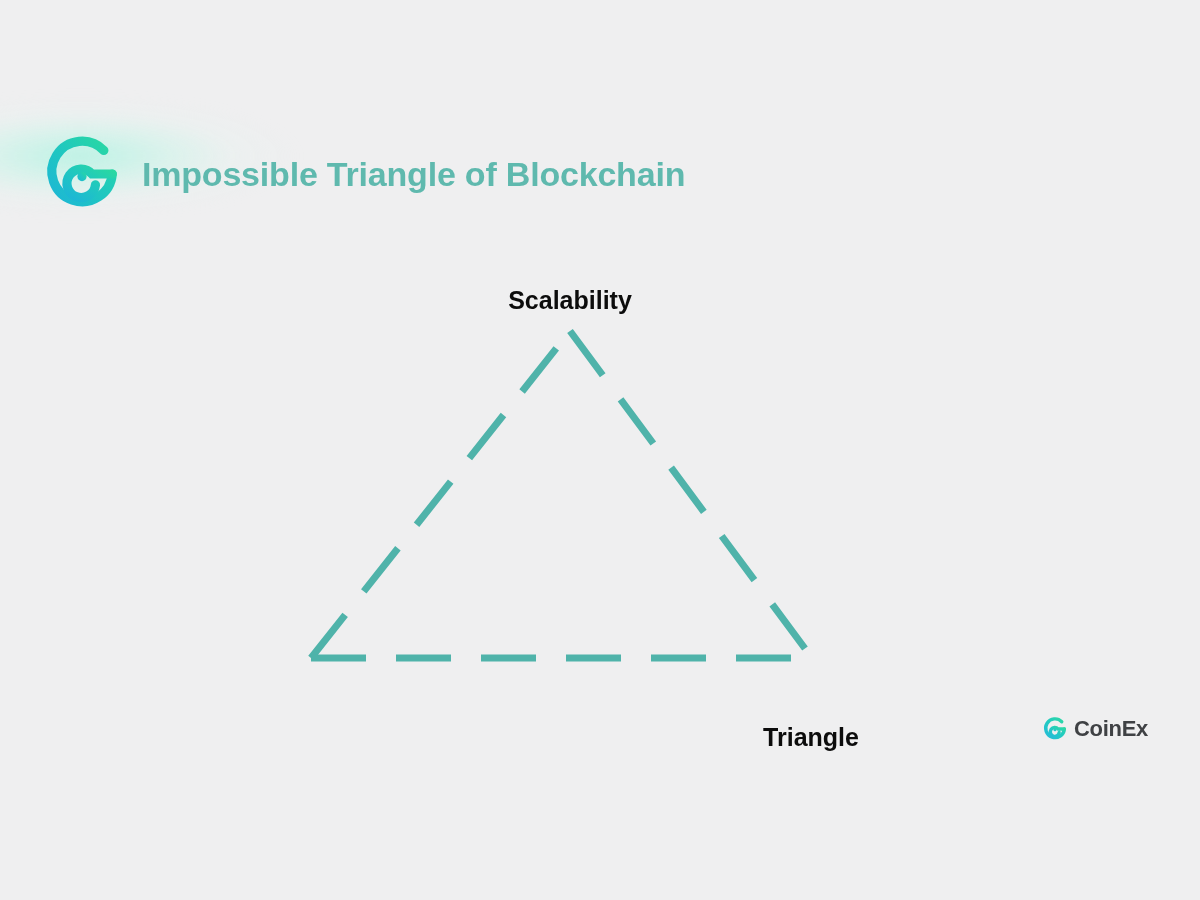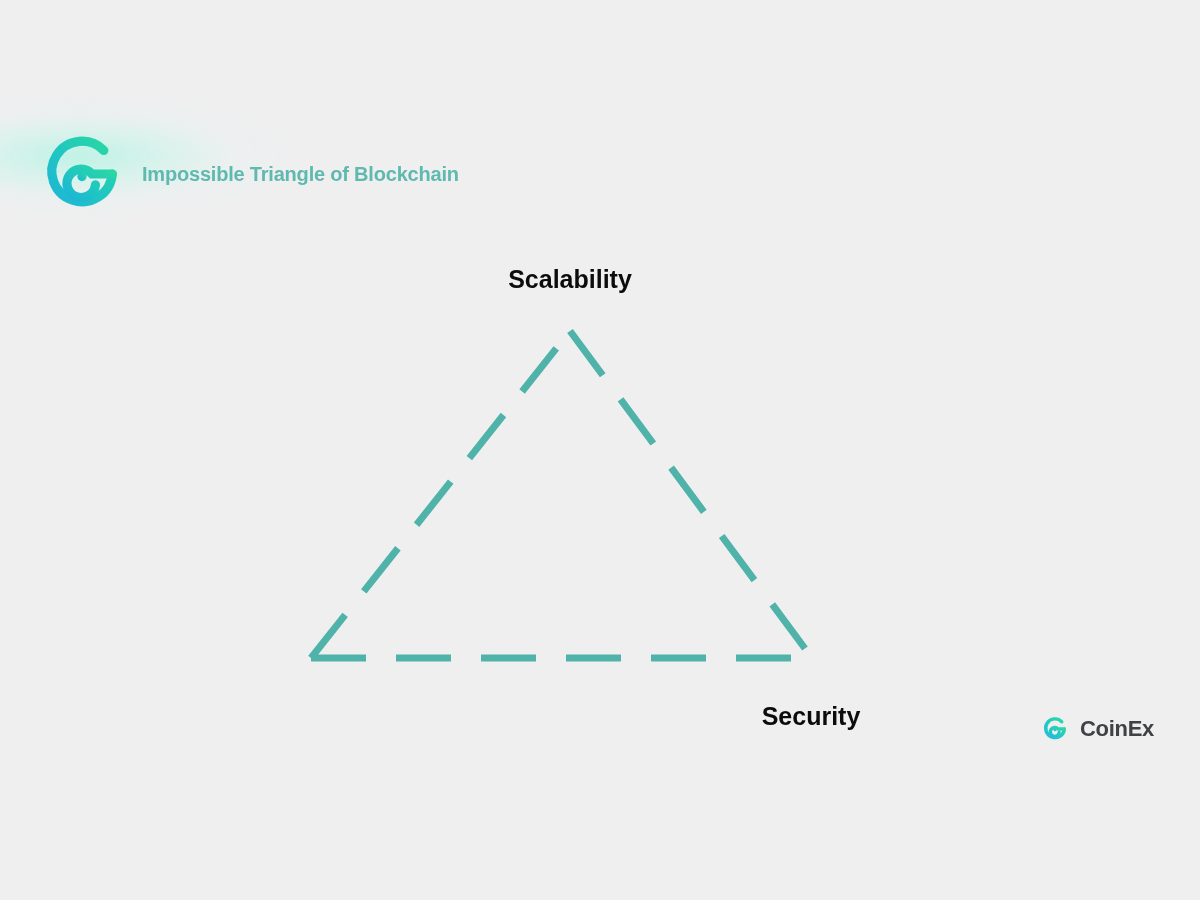"Impossible Triangle of Blockchain" .header-title { font-size: 20px -> 34px }
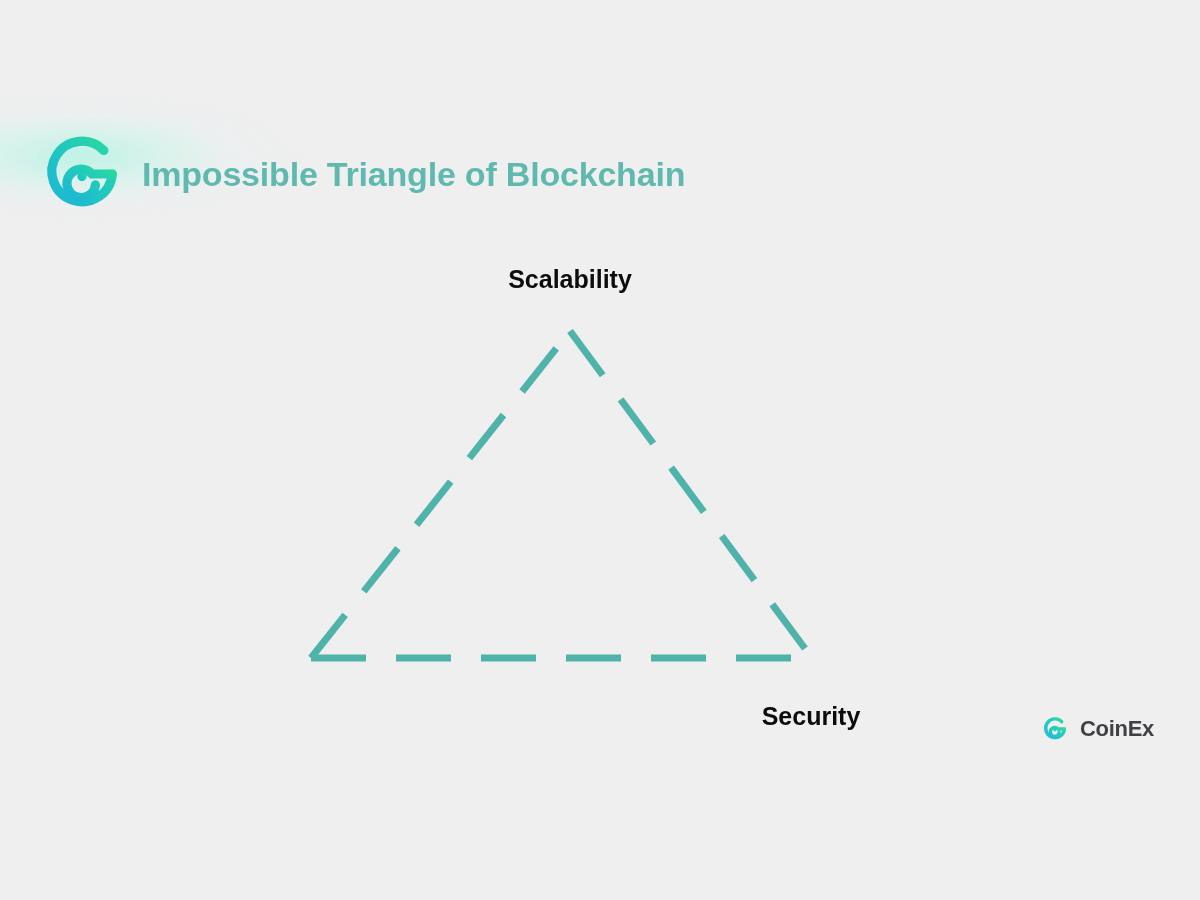"Scalability" .vertex-label { margin-top: none -> 21px }
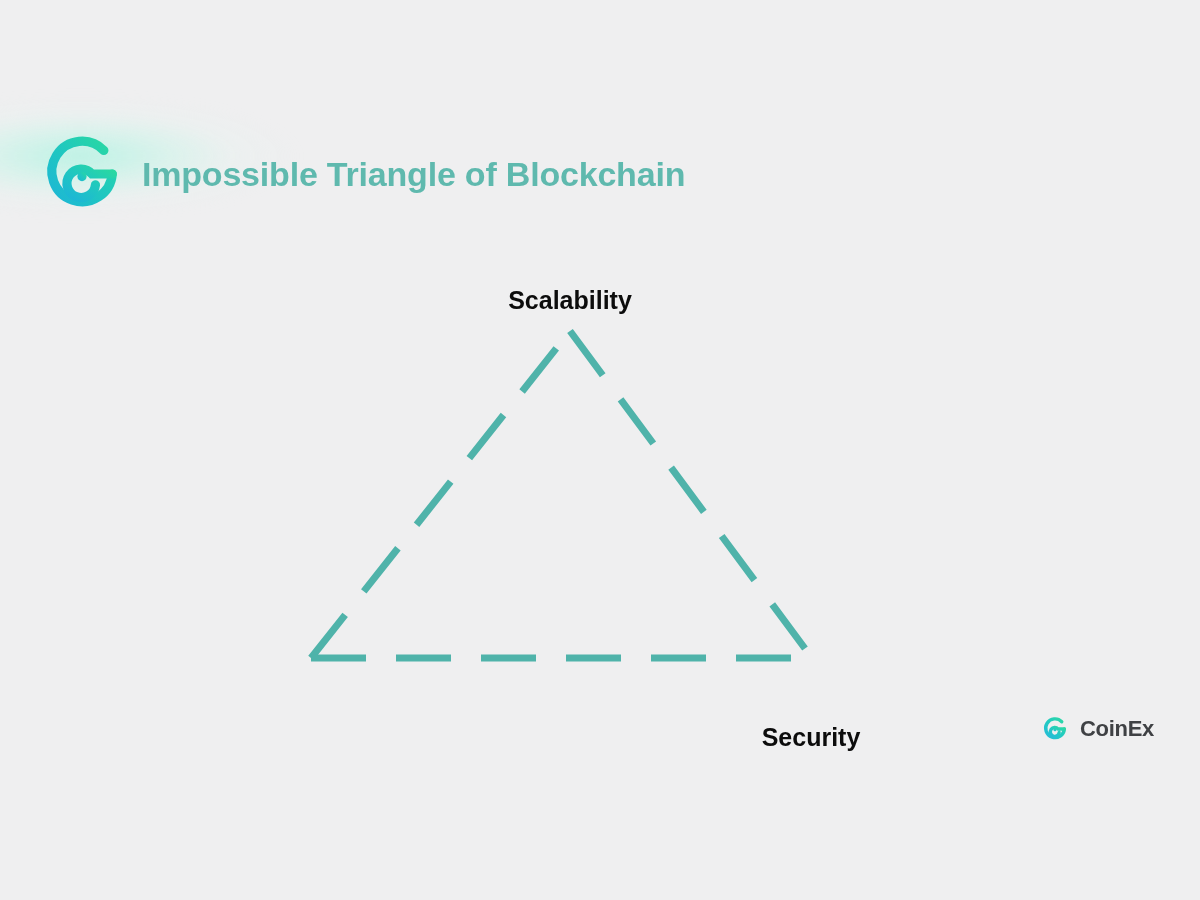"Security" div.vertex-label { text: Security -> Triangle }
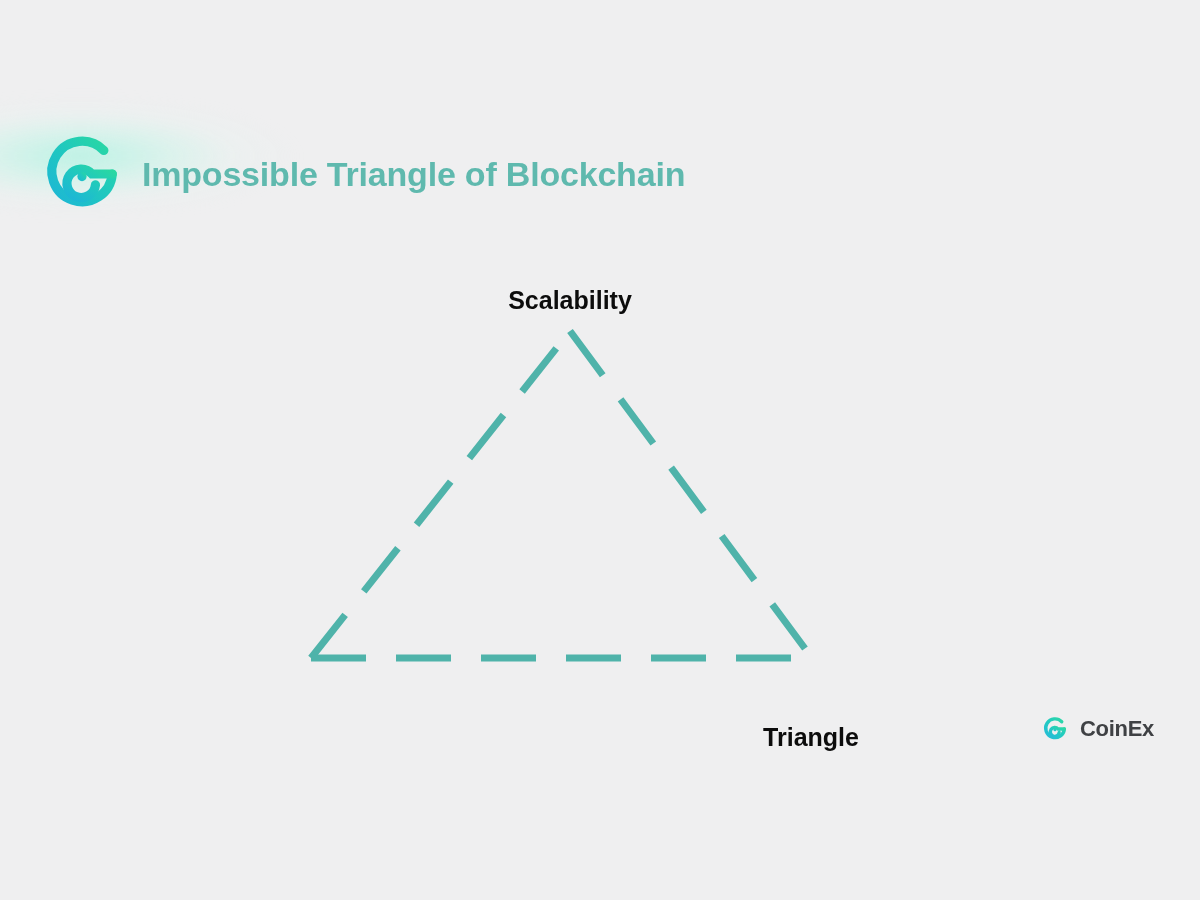"CoinEx" .watermark { gap: 12px -> 6px }
